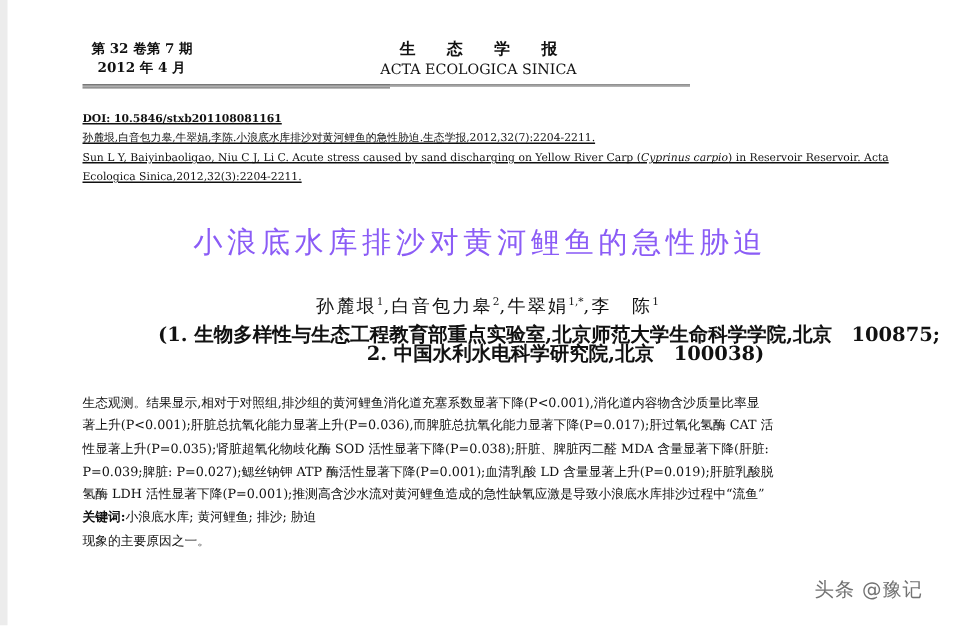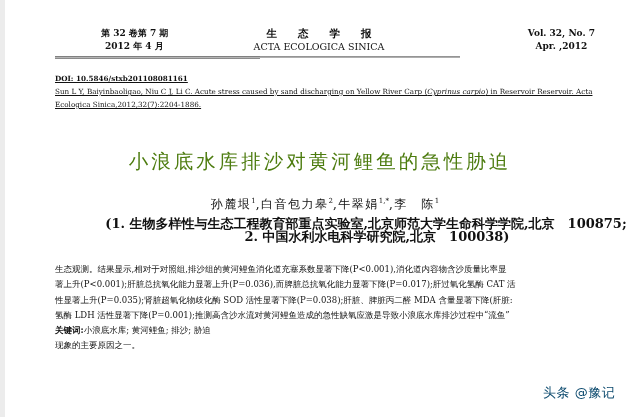"第 32 卷第 7 期" .hdr-left { margin-left: 40px -> none }
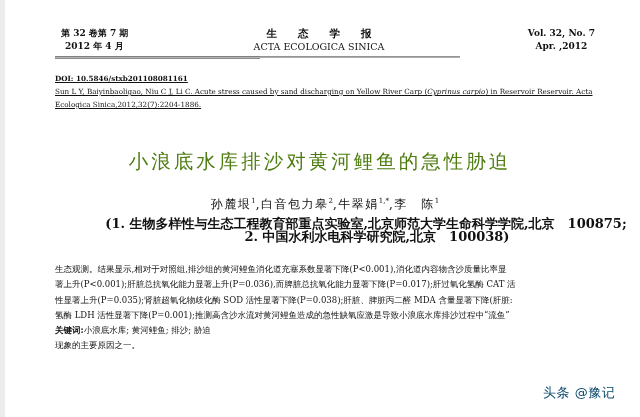"Vol. 32, No. 7" div.hdr-right { html: <div> <div>Vol. 32, No. 7</div> <div>Apr. ,2012</div> </div> -> none }
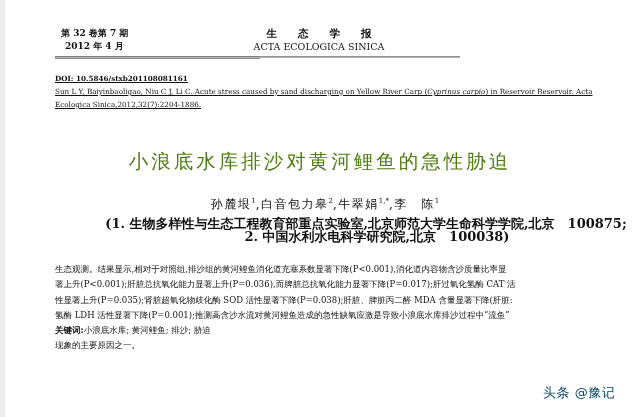"孙麓垠,白音包力皋,牛翠娟,李陈.小浪底水库排沙对黄河鲤鱼的急性胁迫.生态学报," div { html: none -> <div>孙麓垠,白音包力皋,牛翠娟,李陈.小浪底水库排沙对黄河鲤鱼的急性胁迫.生态学报,2012,32(7):2204-2211.</div> }
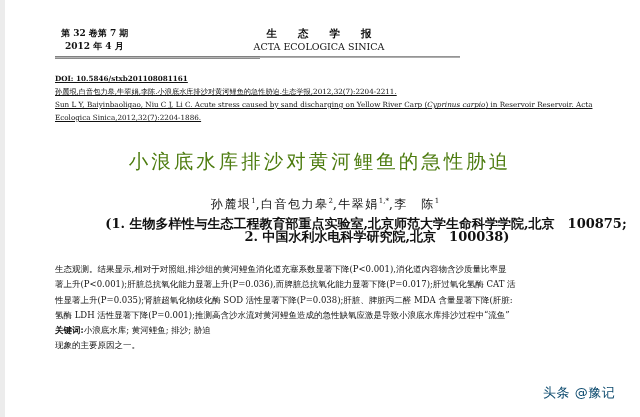"Ecologica Sinica,2012,32(7):2204-1886." div { text: 7):2204-1886 -> 3):2204-2211 }
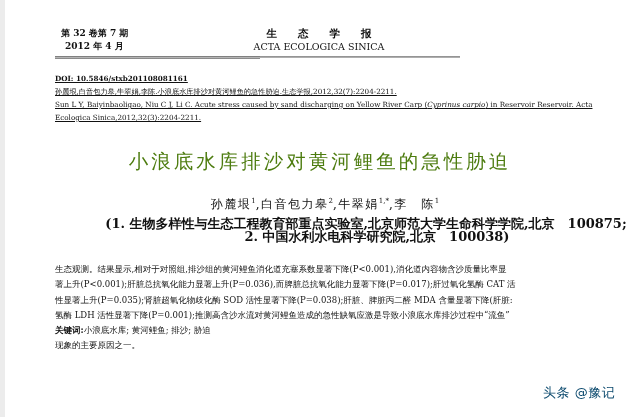"小浪底水库排沙对黄河鲤鱼的急性胁迫" .title { color: #4d7c0f -> #8b5cf6 }
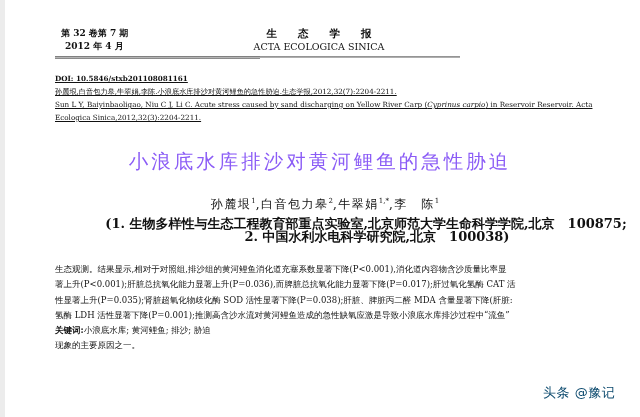"P=0.039;脾脏: P=0.027);鳃丝钠钾 ATP" div.line { html: none -> <div>P=0.039;脾脏: P=0.027);鳃丝钠钾 ATP 酶活性显著下降(P=0.001);血清乳酸 LD 含量显著上升(P=0.019);肝脏乳酸脱</div> }
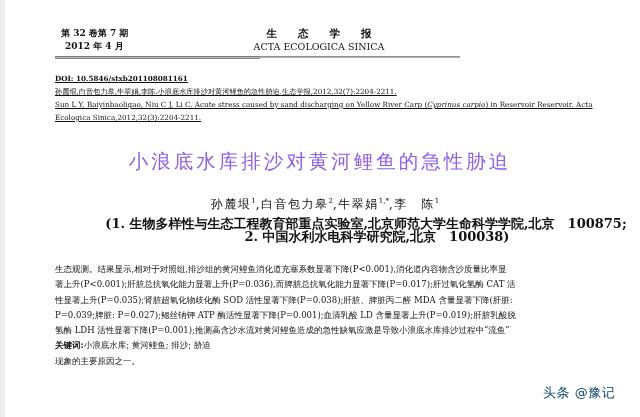"头条 @豫记" .watermark { color: #0c4a6e -> #737373 }
